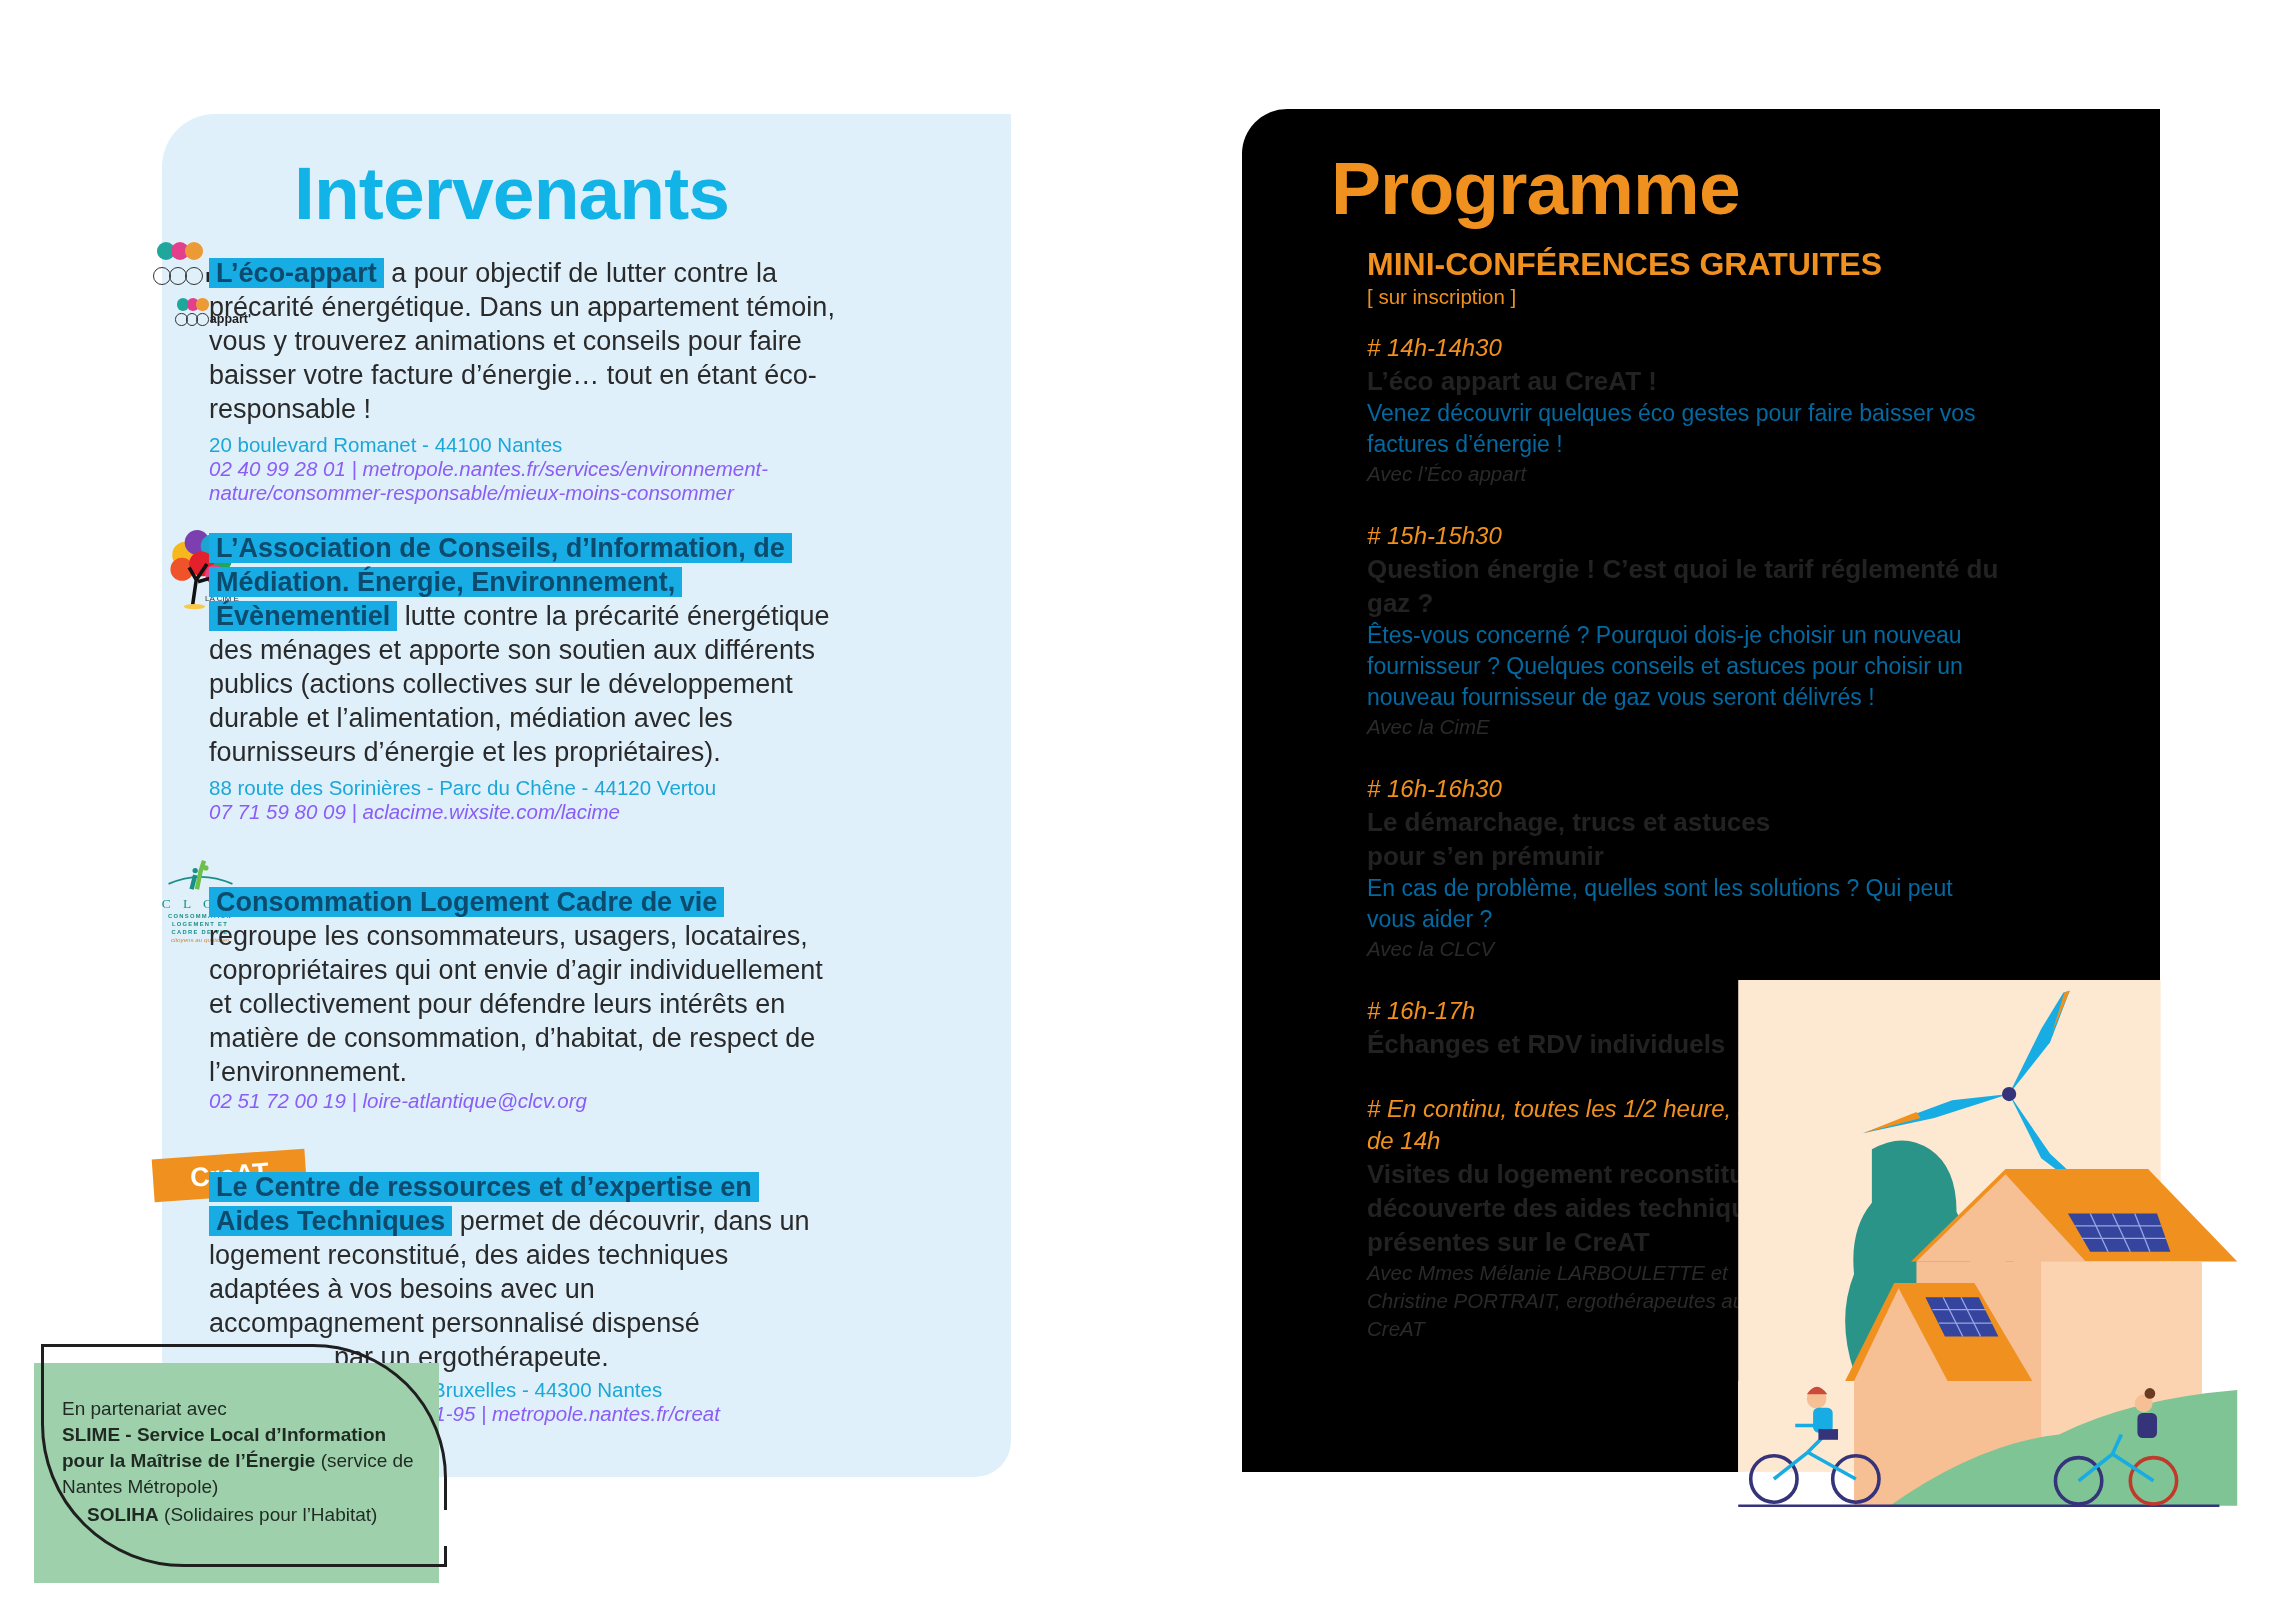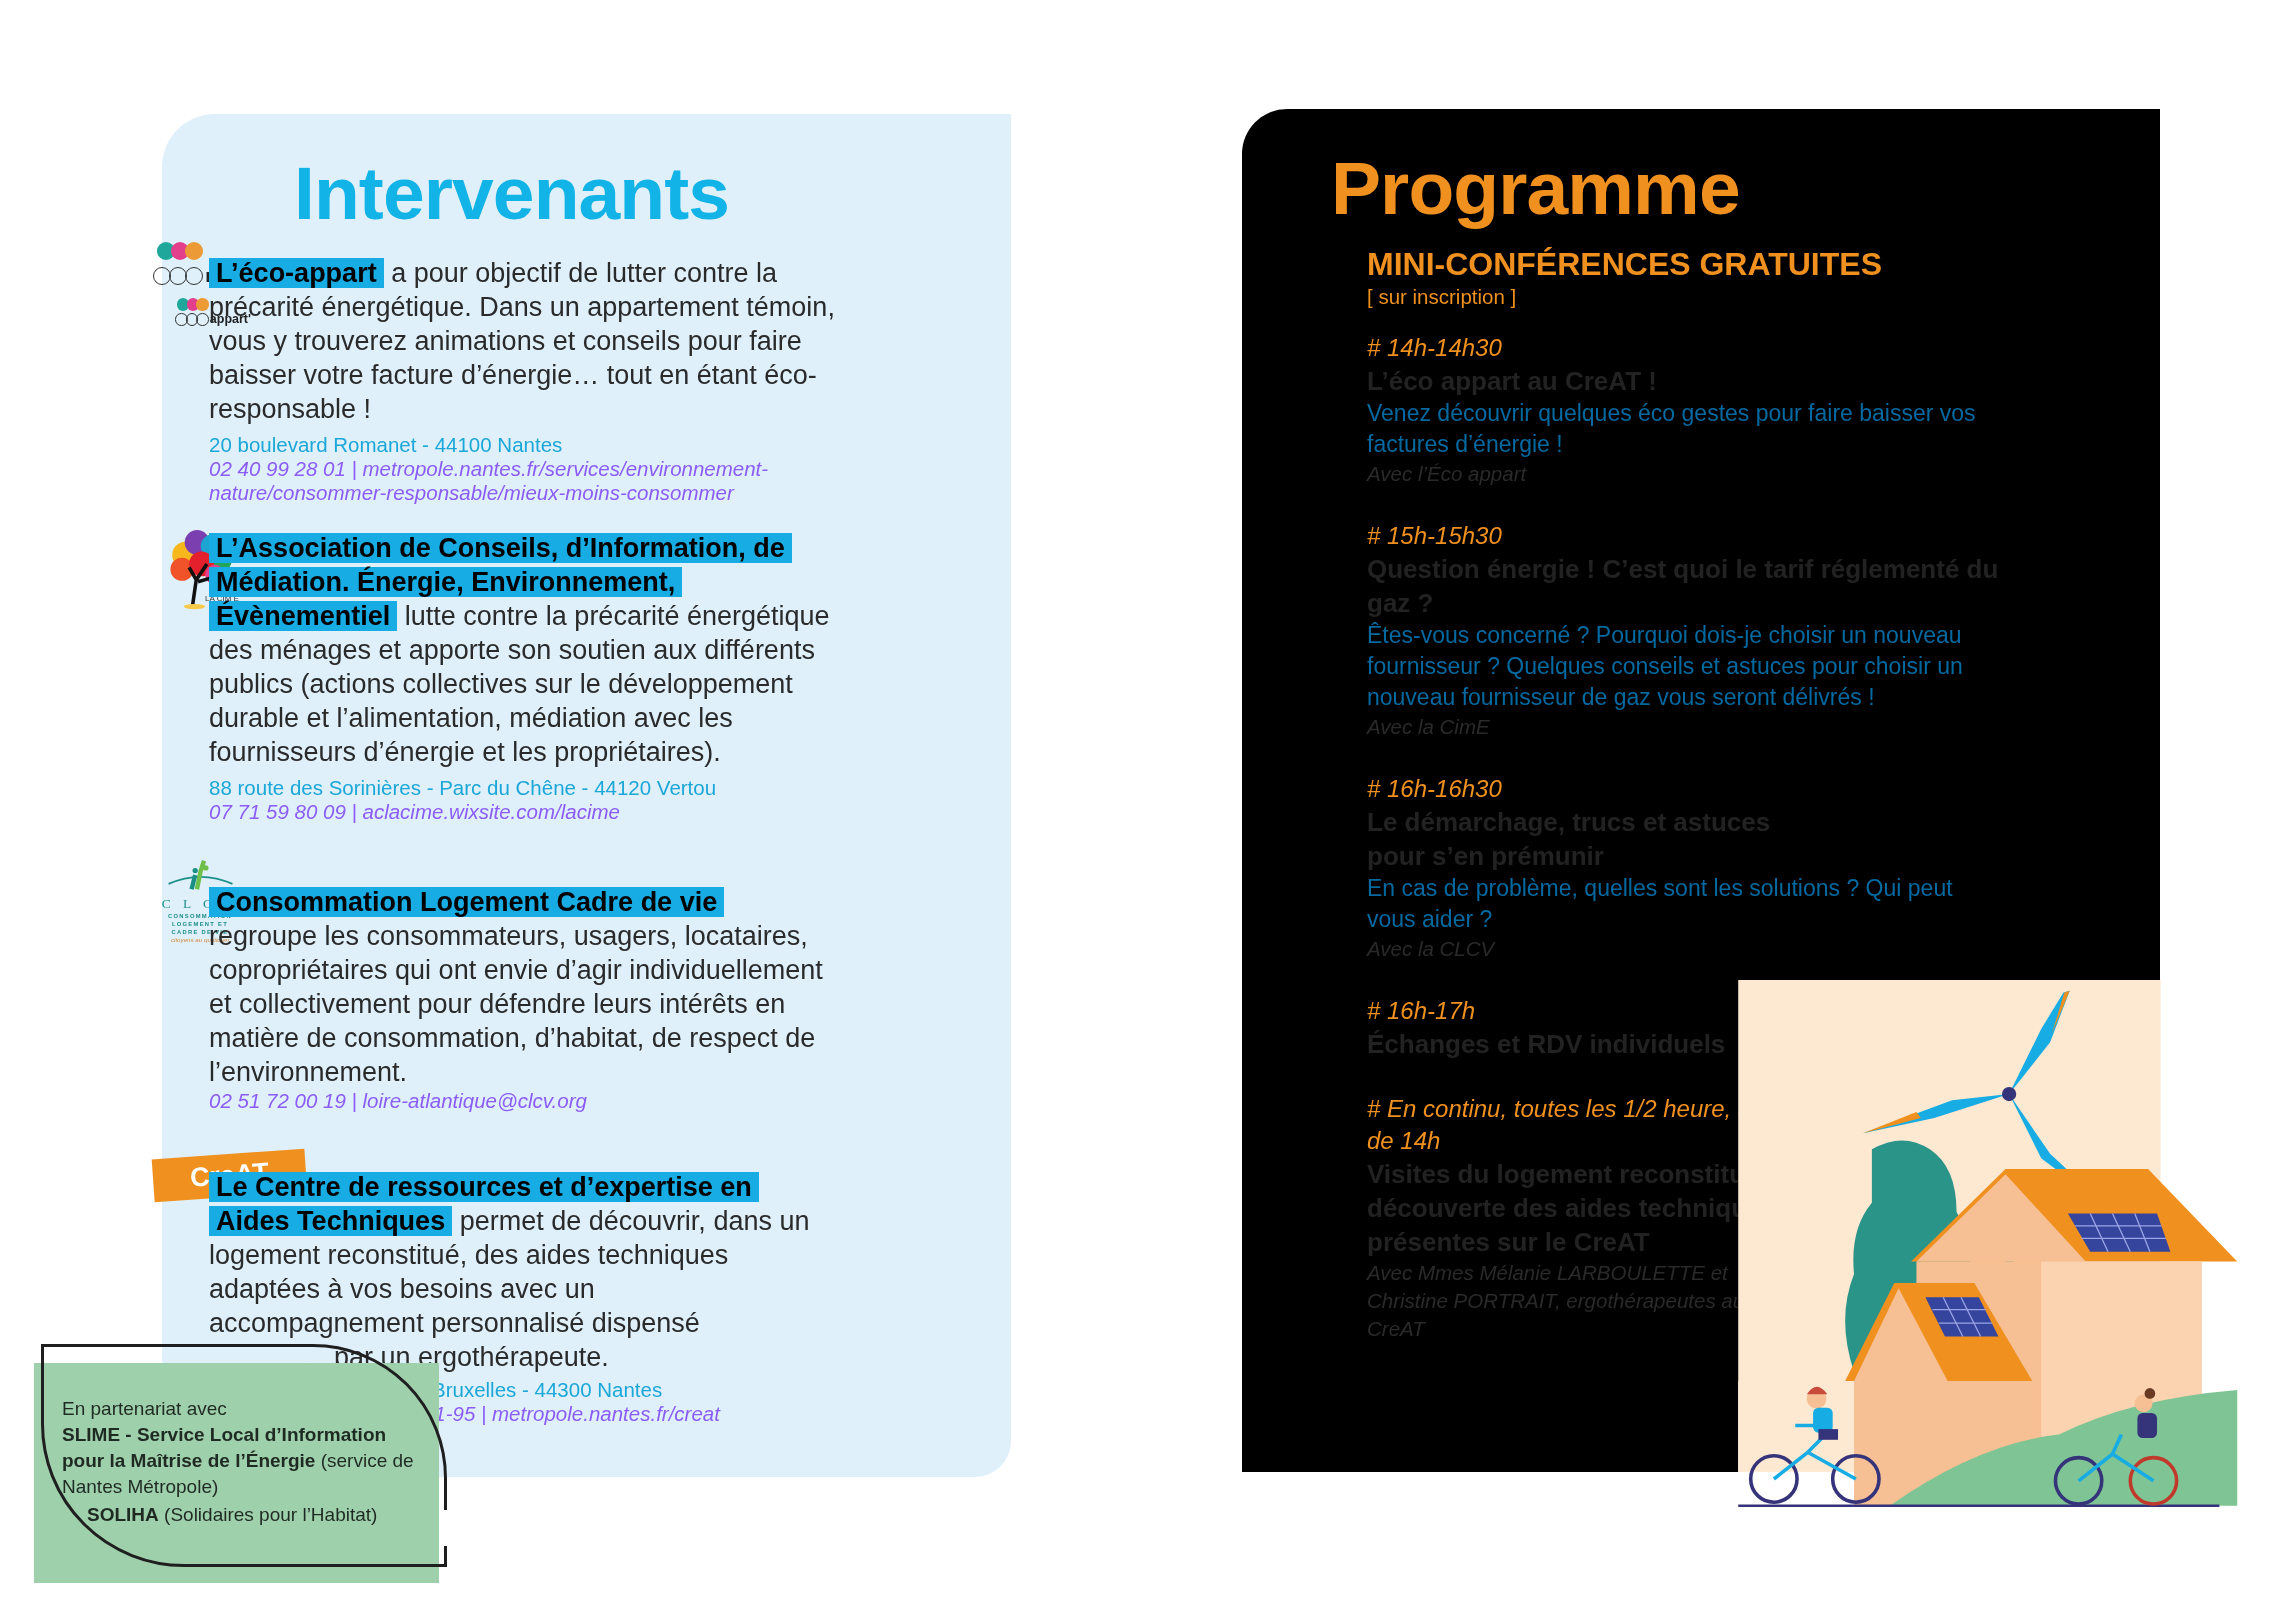"L’éco-appart" .hl { color: #000000 -> #0c4a6e }
